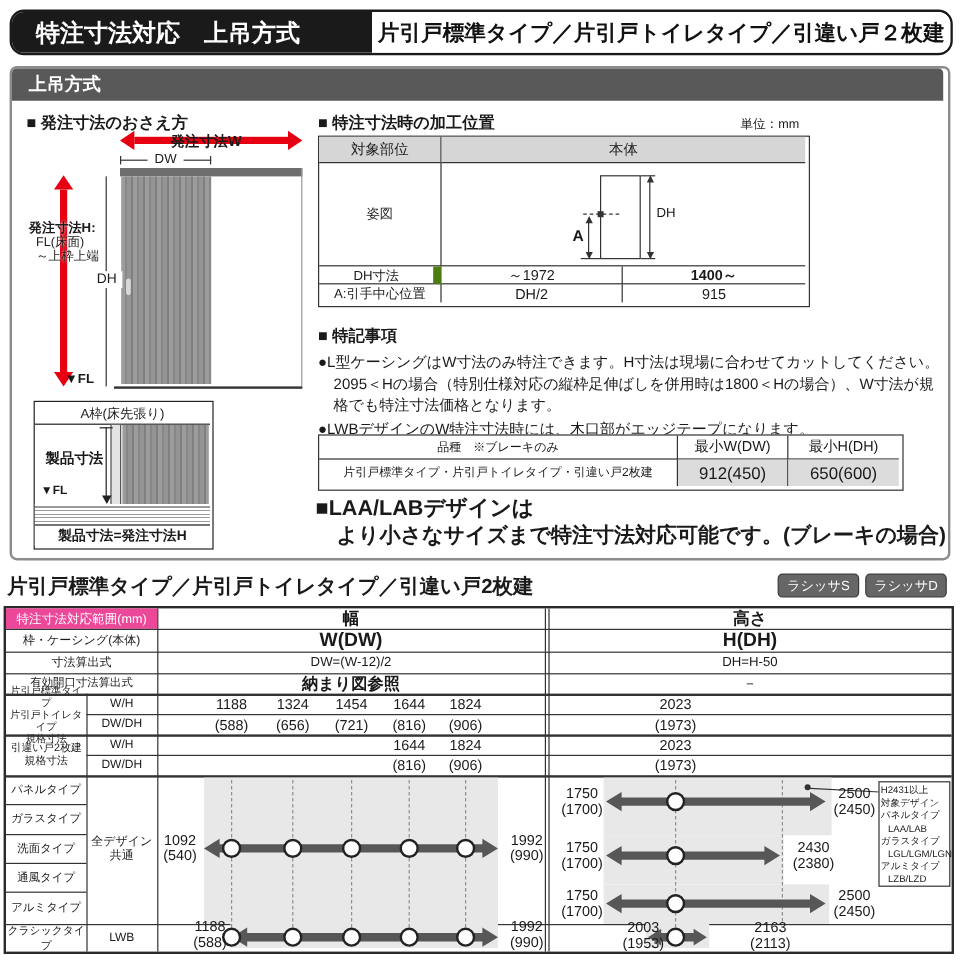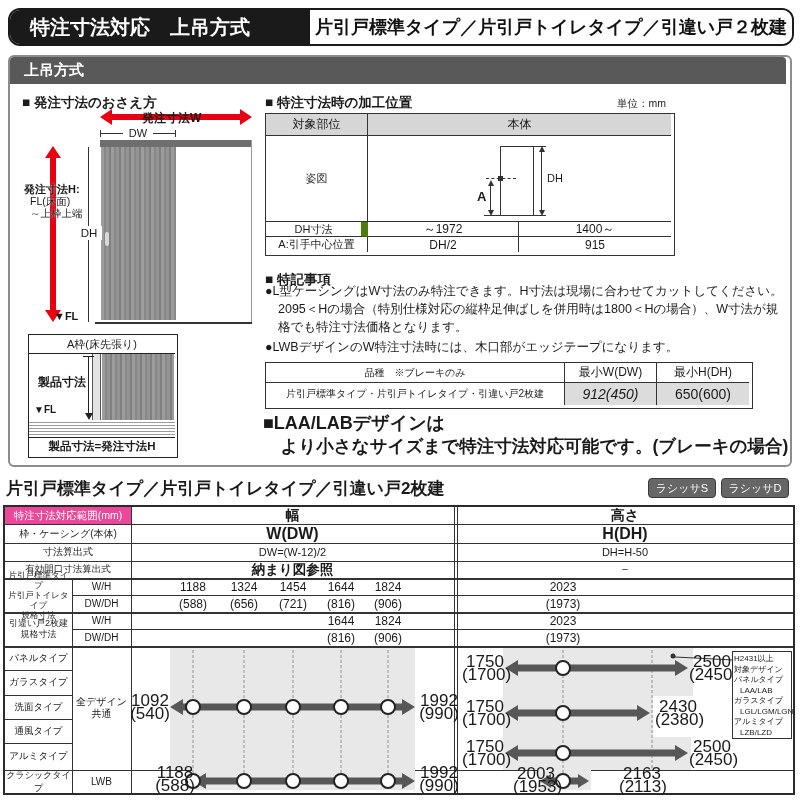"1400～" div.cell { font-weight: none -> bold }
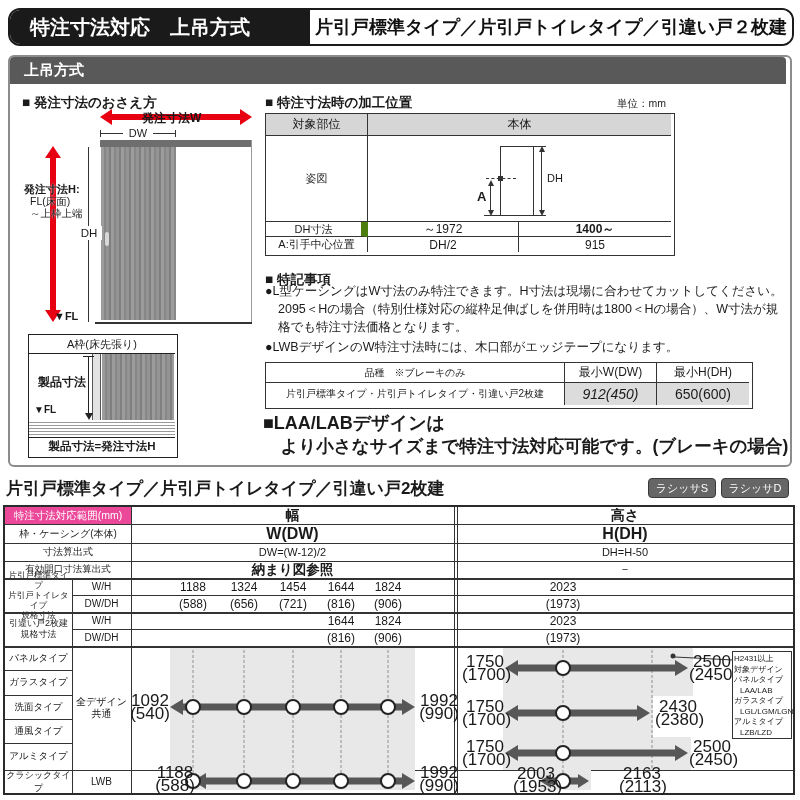"●L型ケーシングはW寸法のみ特注できます。H寸法は現場に合わせてカットしてくださ" div.abs { top: 282px -> 293px }
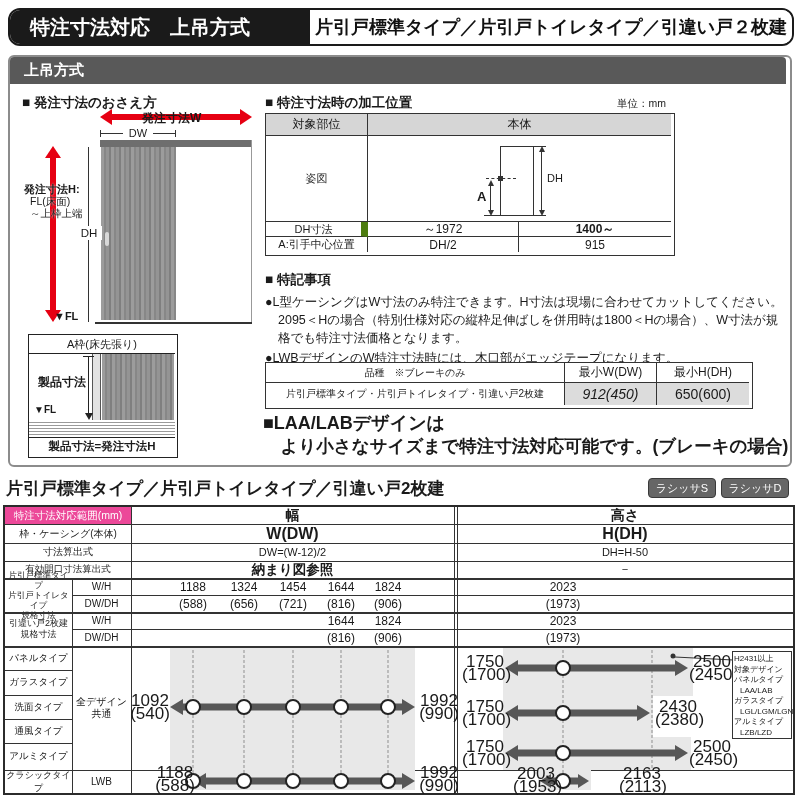"912(450)" div.cell { font-style: italic -> none }
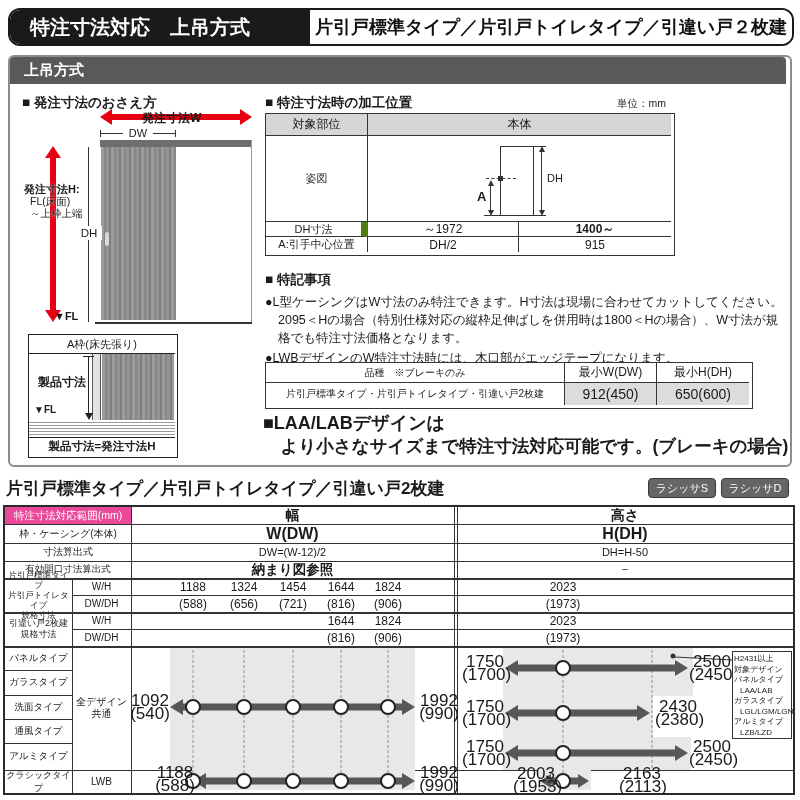"1750" .rlabel { font-size: 17px -> 12px }
